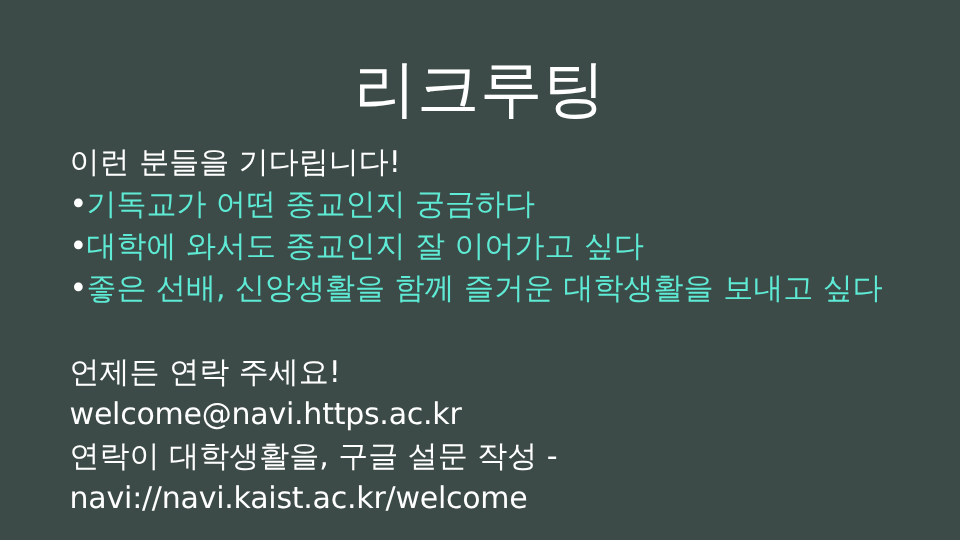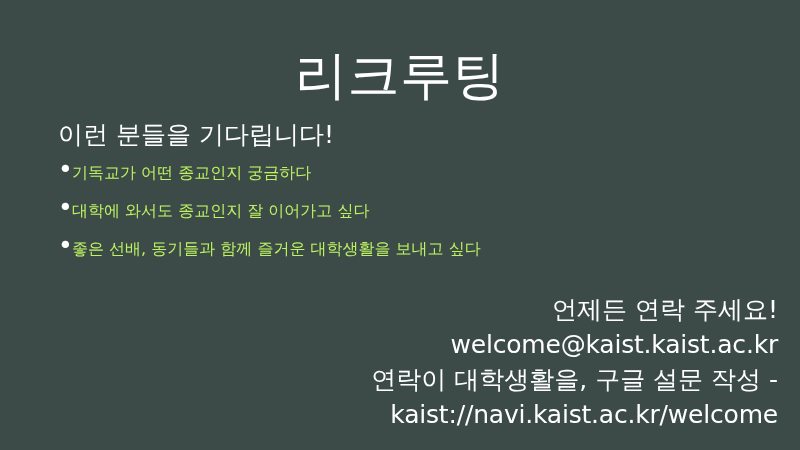"기독교가 어떤 종교인지 궁금하다" .bullet-text { color: #bef264 -> #5eead4; font-size: 16px -> 25px }
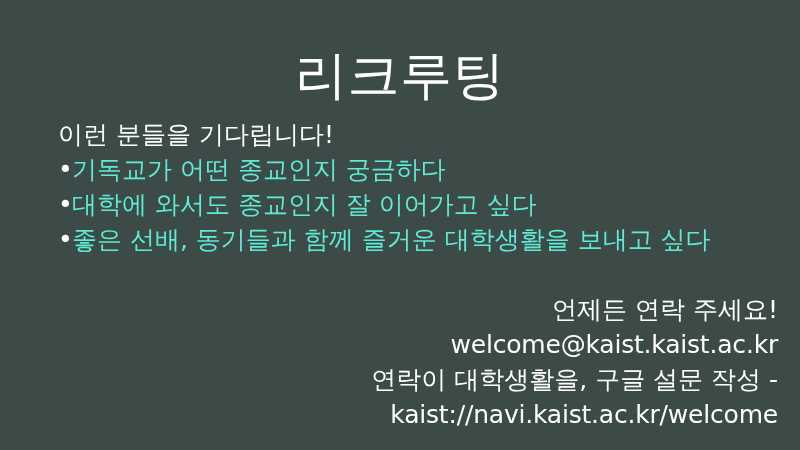"좋은 선배, 동기들과 함께 즐거운" span.bullet-text { text: 동기들과 -> 신앙생활을 }
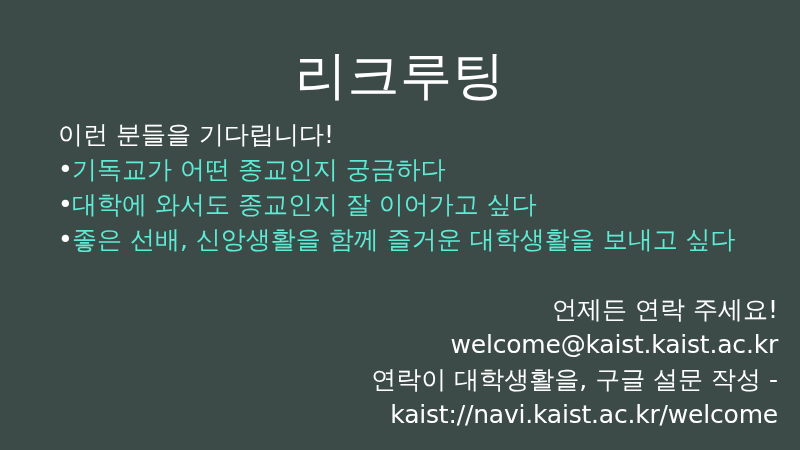"언제든 연락 주세요!" .block-contact { text-align: right -> none }
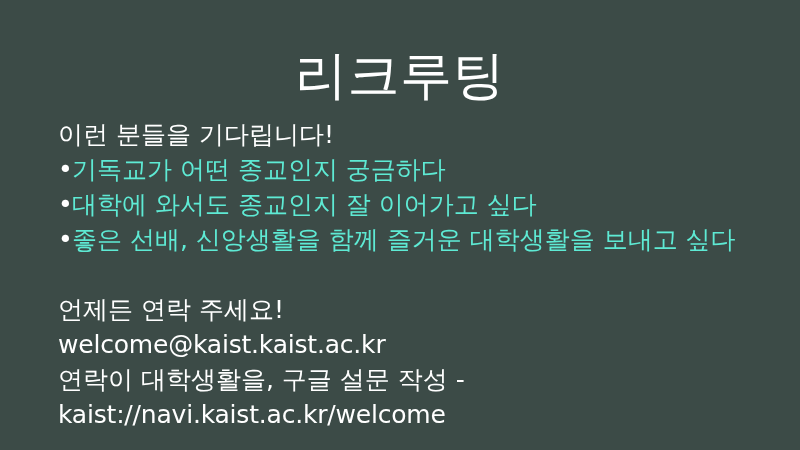"welcome@kaist.kaist.ac.kr" div.text-line { text: welcome@kaist.kaist.ac.kr -> welcome@navi.https.ac.kr }
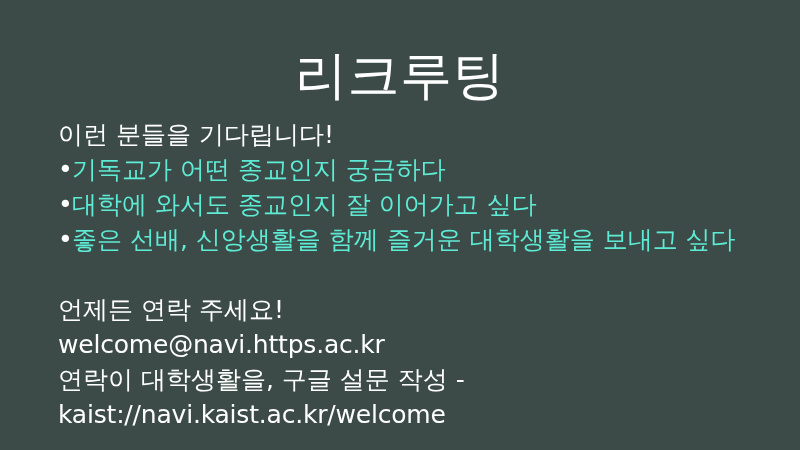"kaist://navi.kaist.ac.kr/welcome" div.text-line { text: kaist://navi.kaist.ac.kr/welcome -> navi://navi.kaist.ac.kr/welcome }
